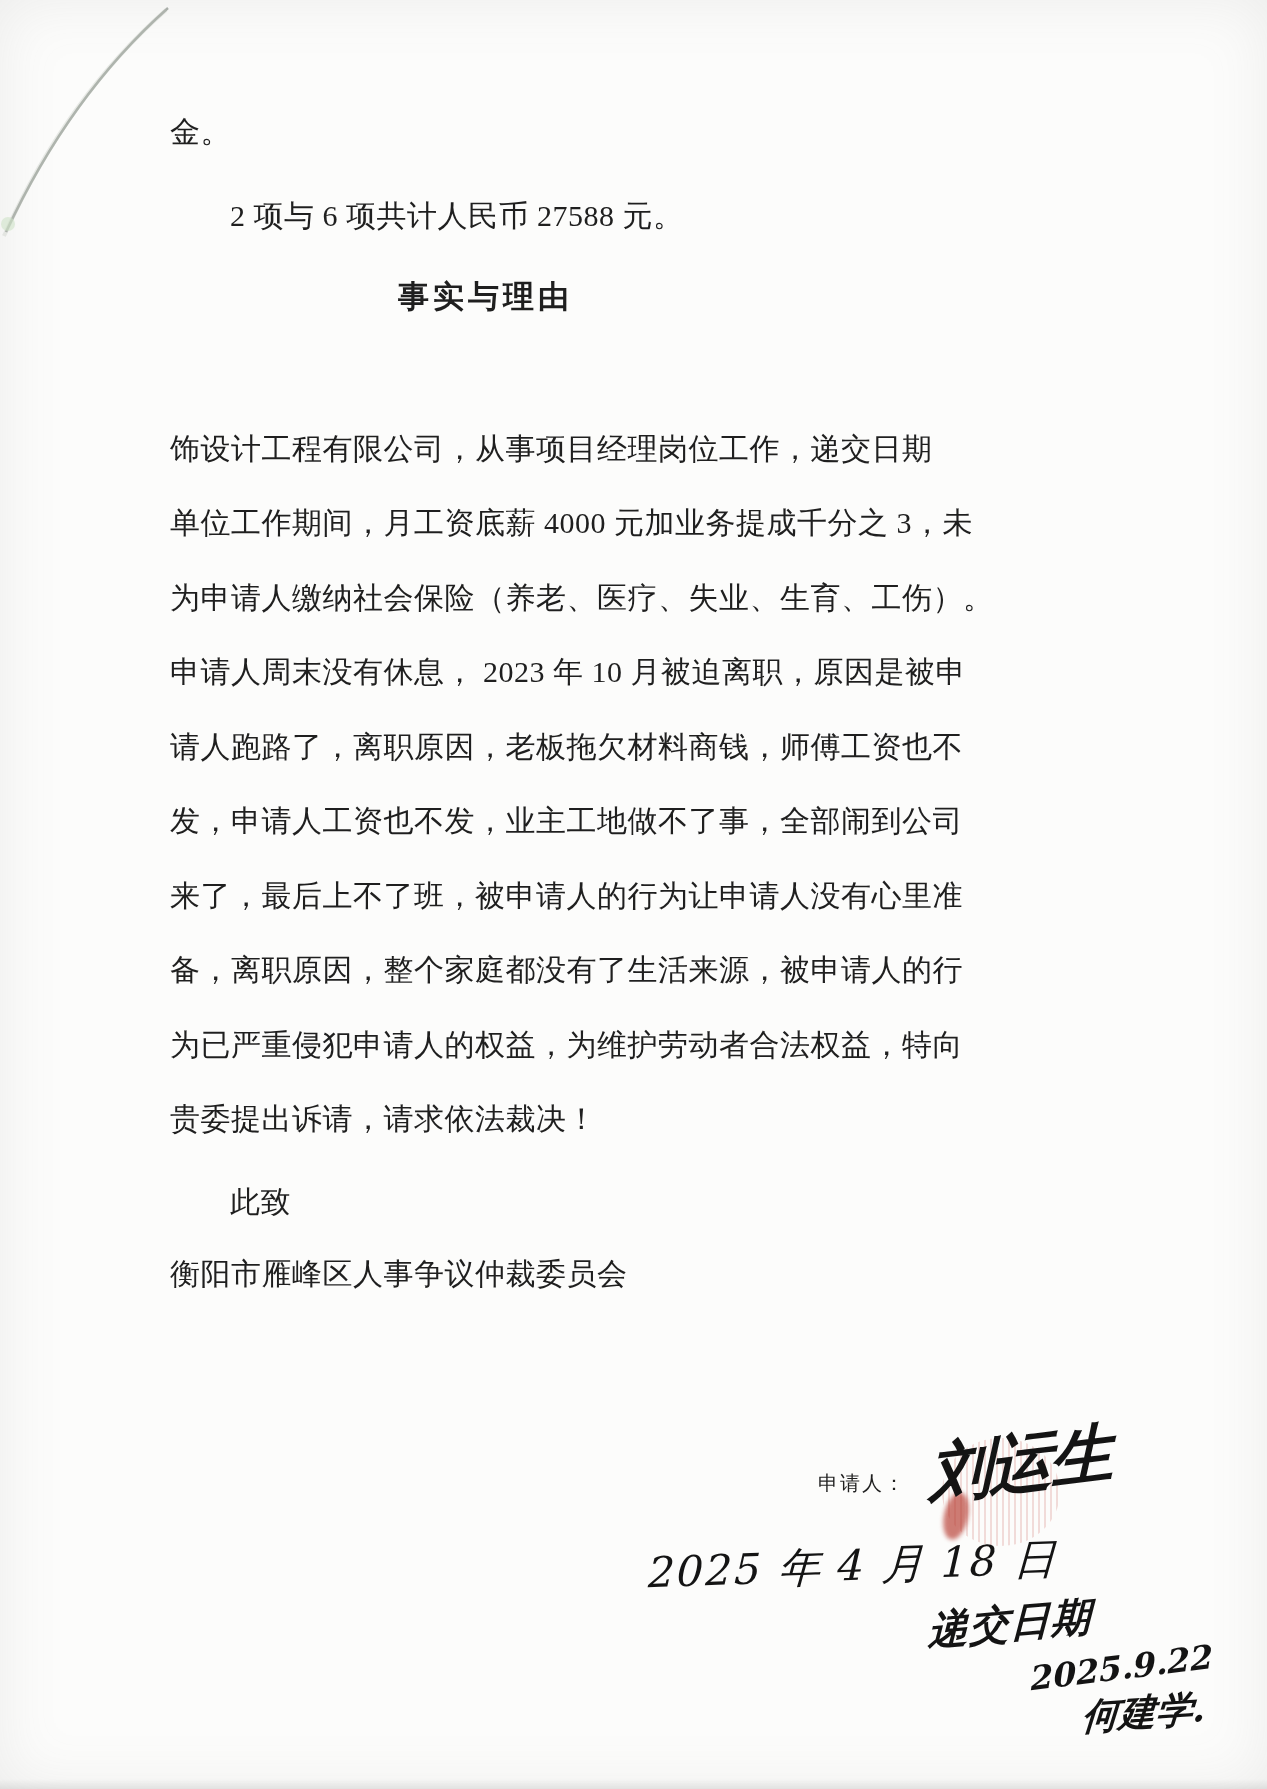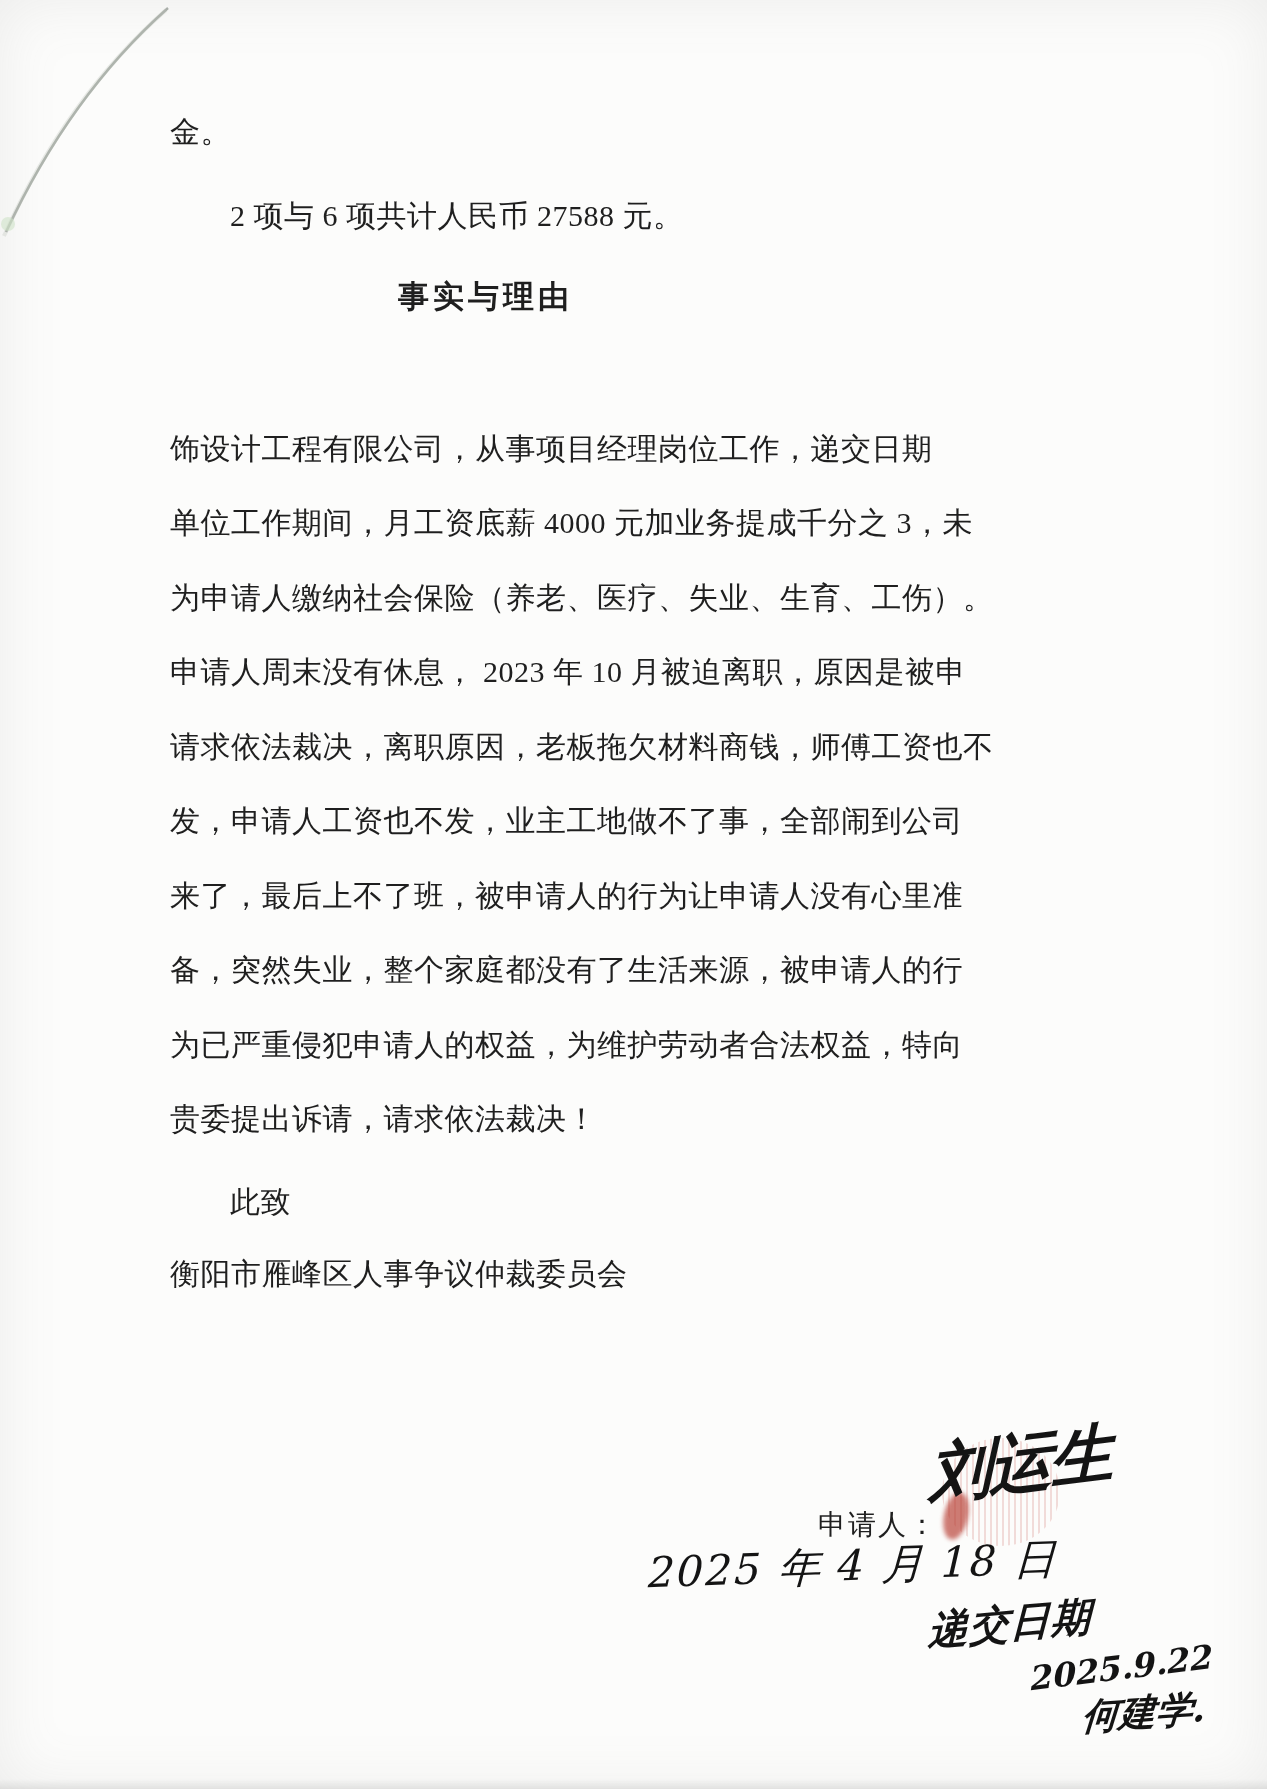"请求依法裁决，离职原因，老板拖欠材料商钱，师傅工资也不" div.line { text: 求依法裁决 -> 人跑路了 }
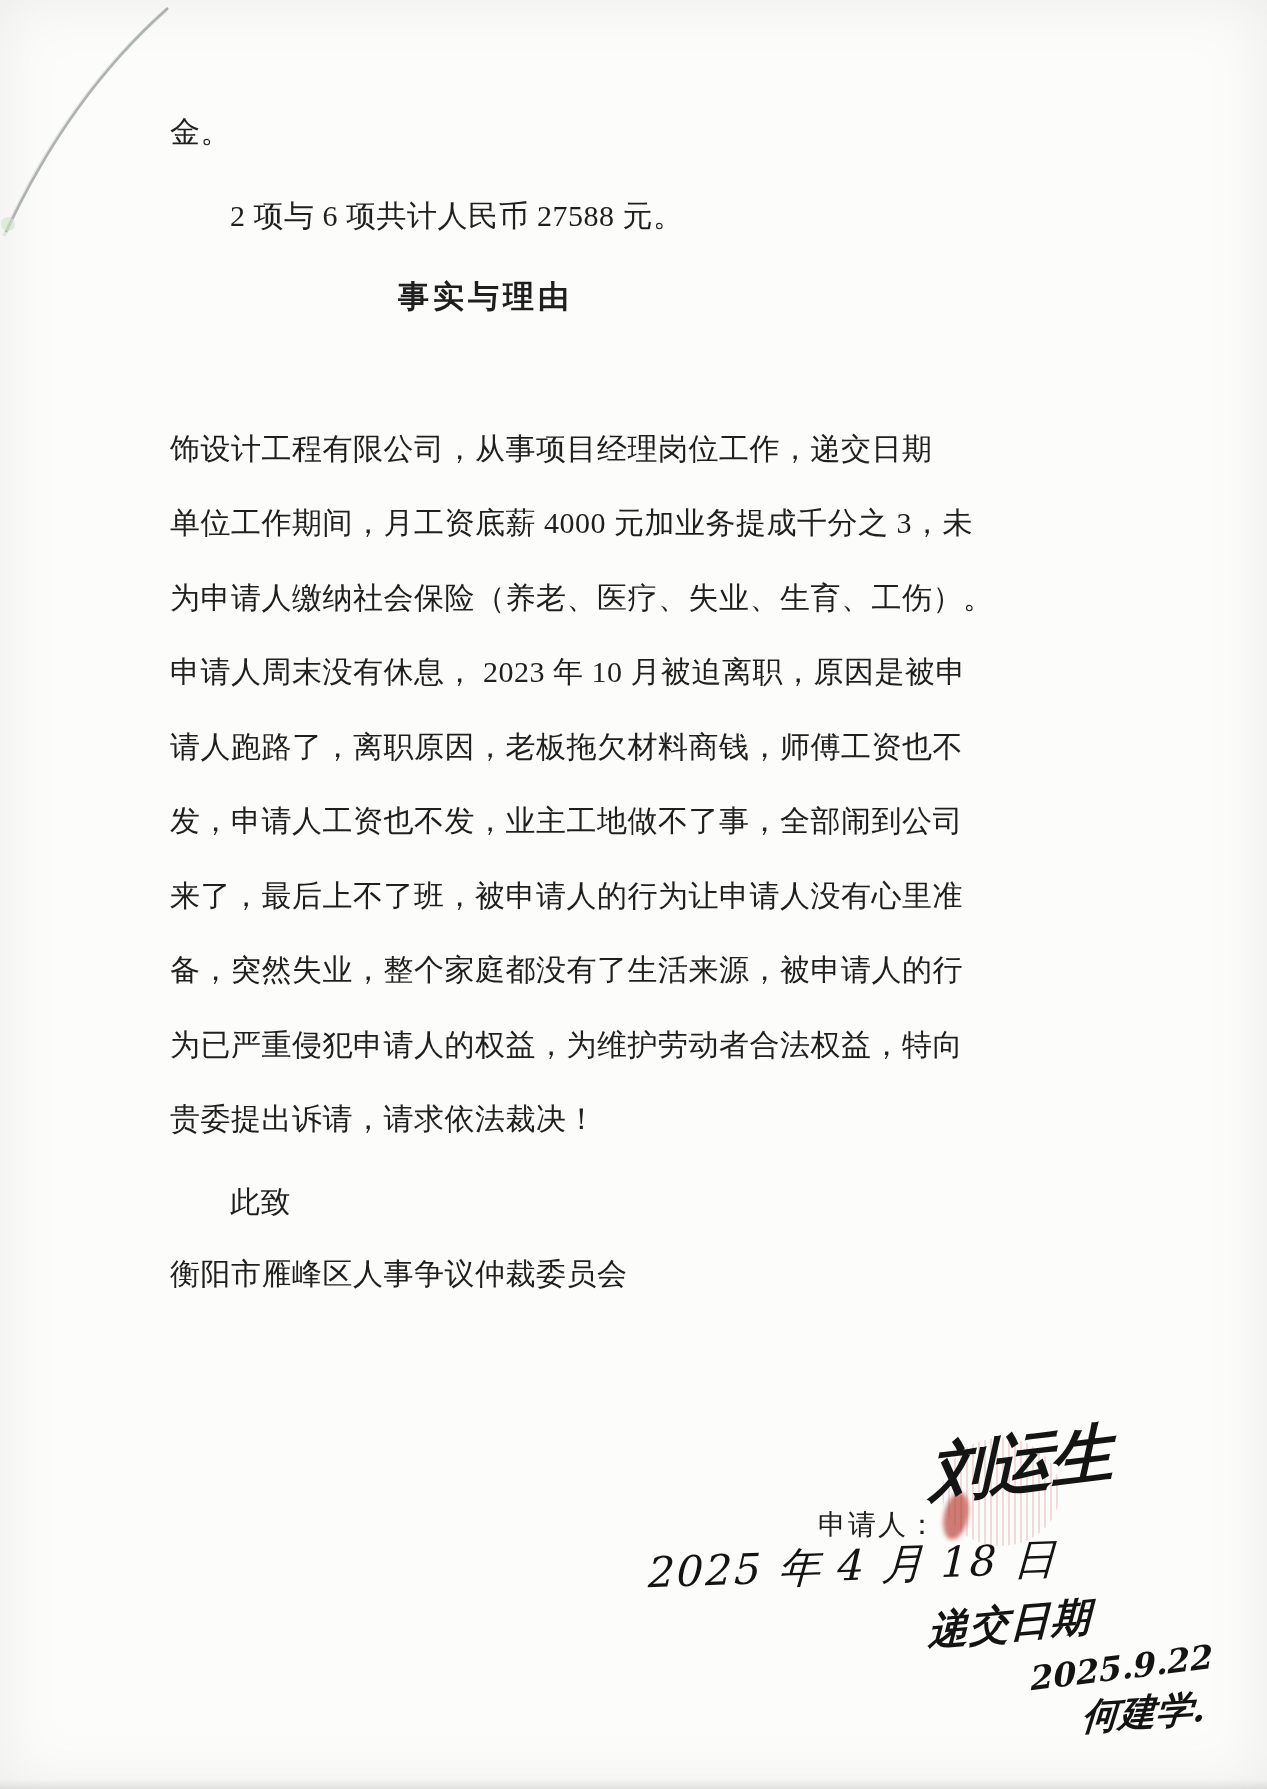"备，突然失业，整个家庭都没有了生活来源，被申请人的行" div.line { text: 突然失业 -> 离职原因 }
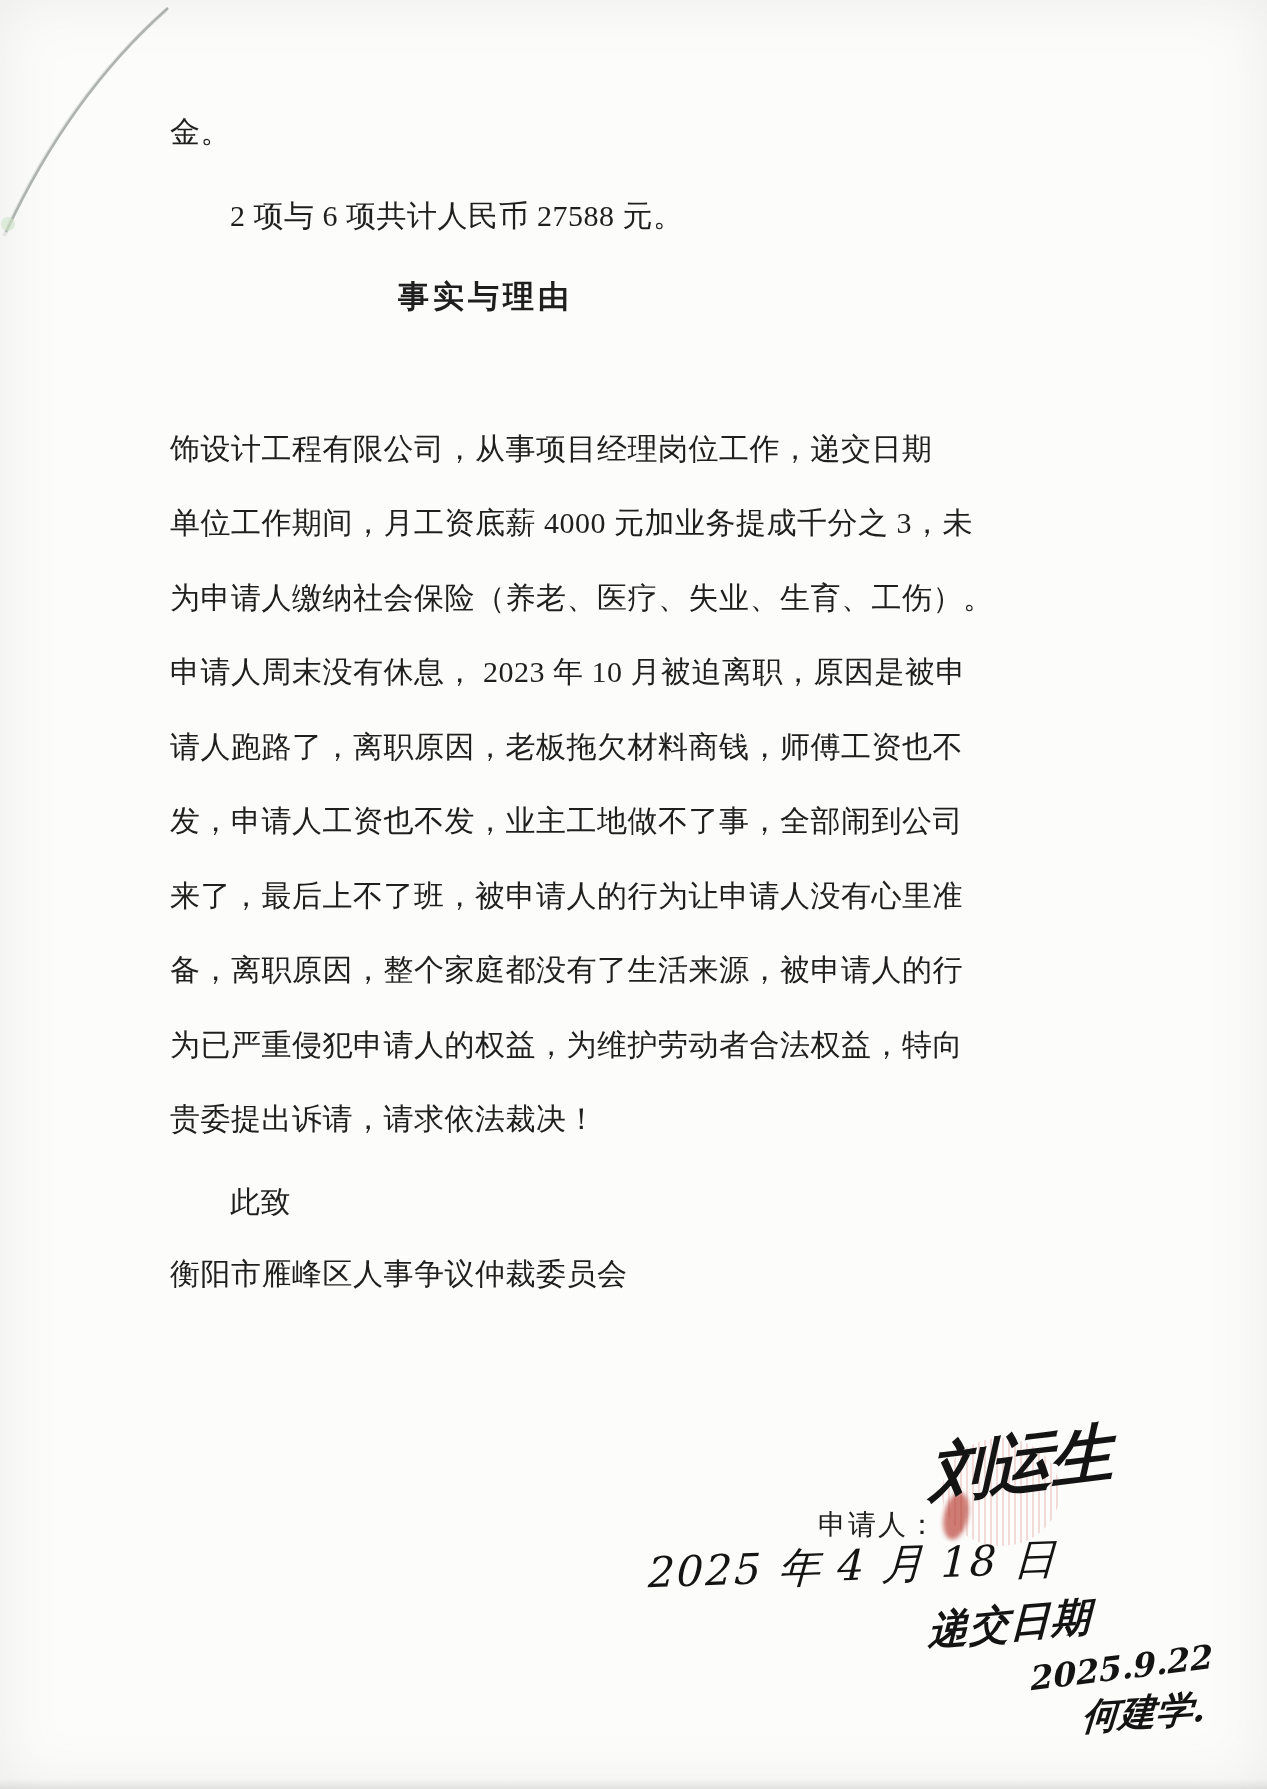"申请人：" .sig-label { font-size: 28px -> 20px; top: 1506px -> 1470px }
